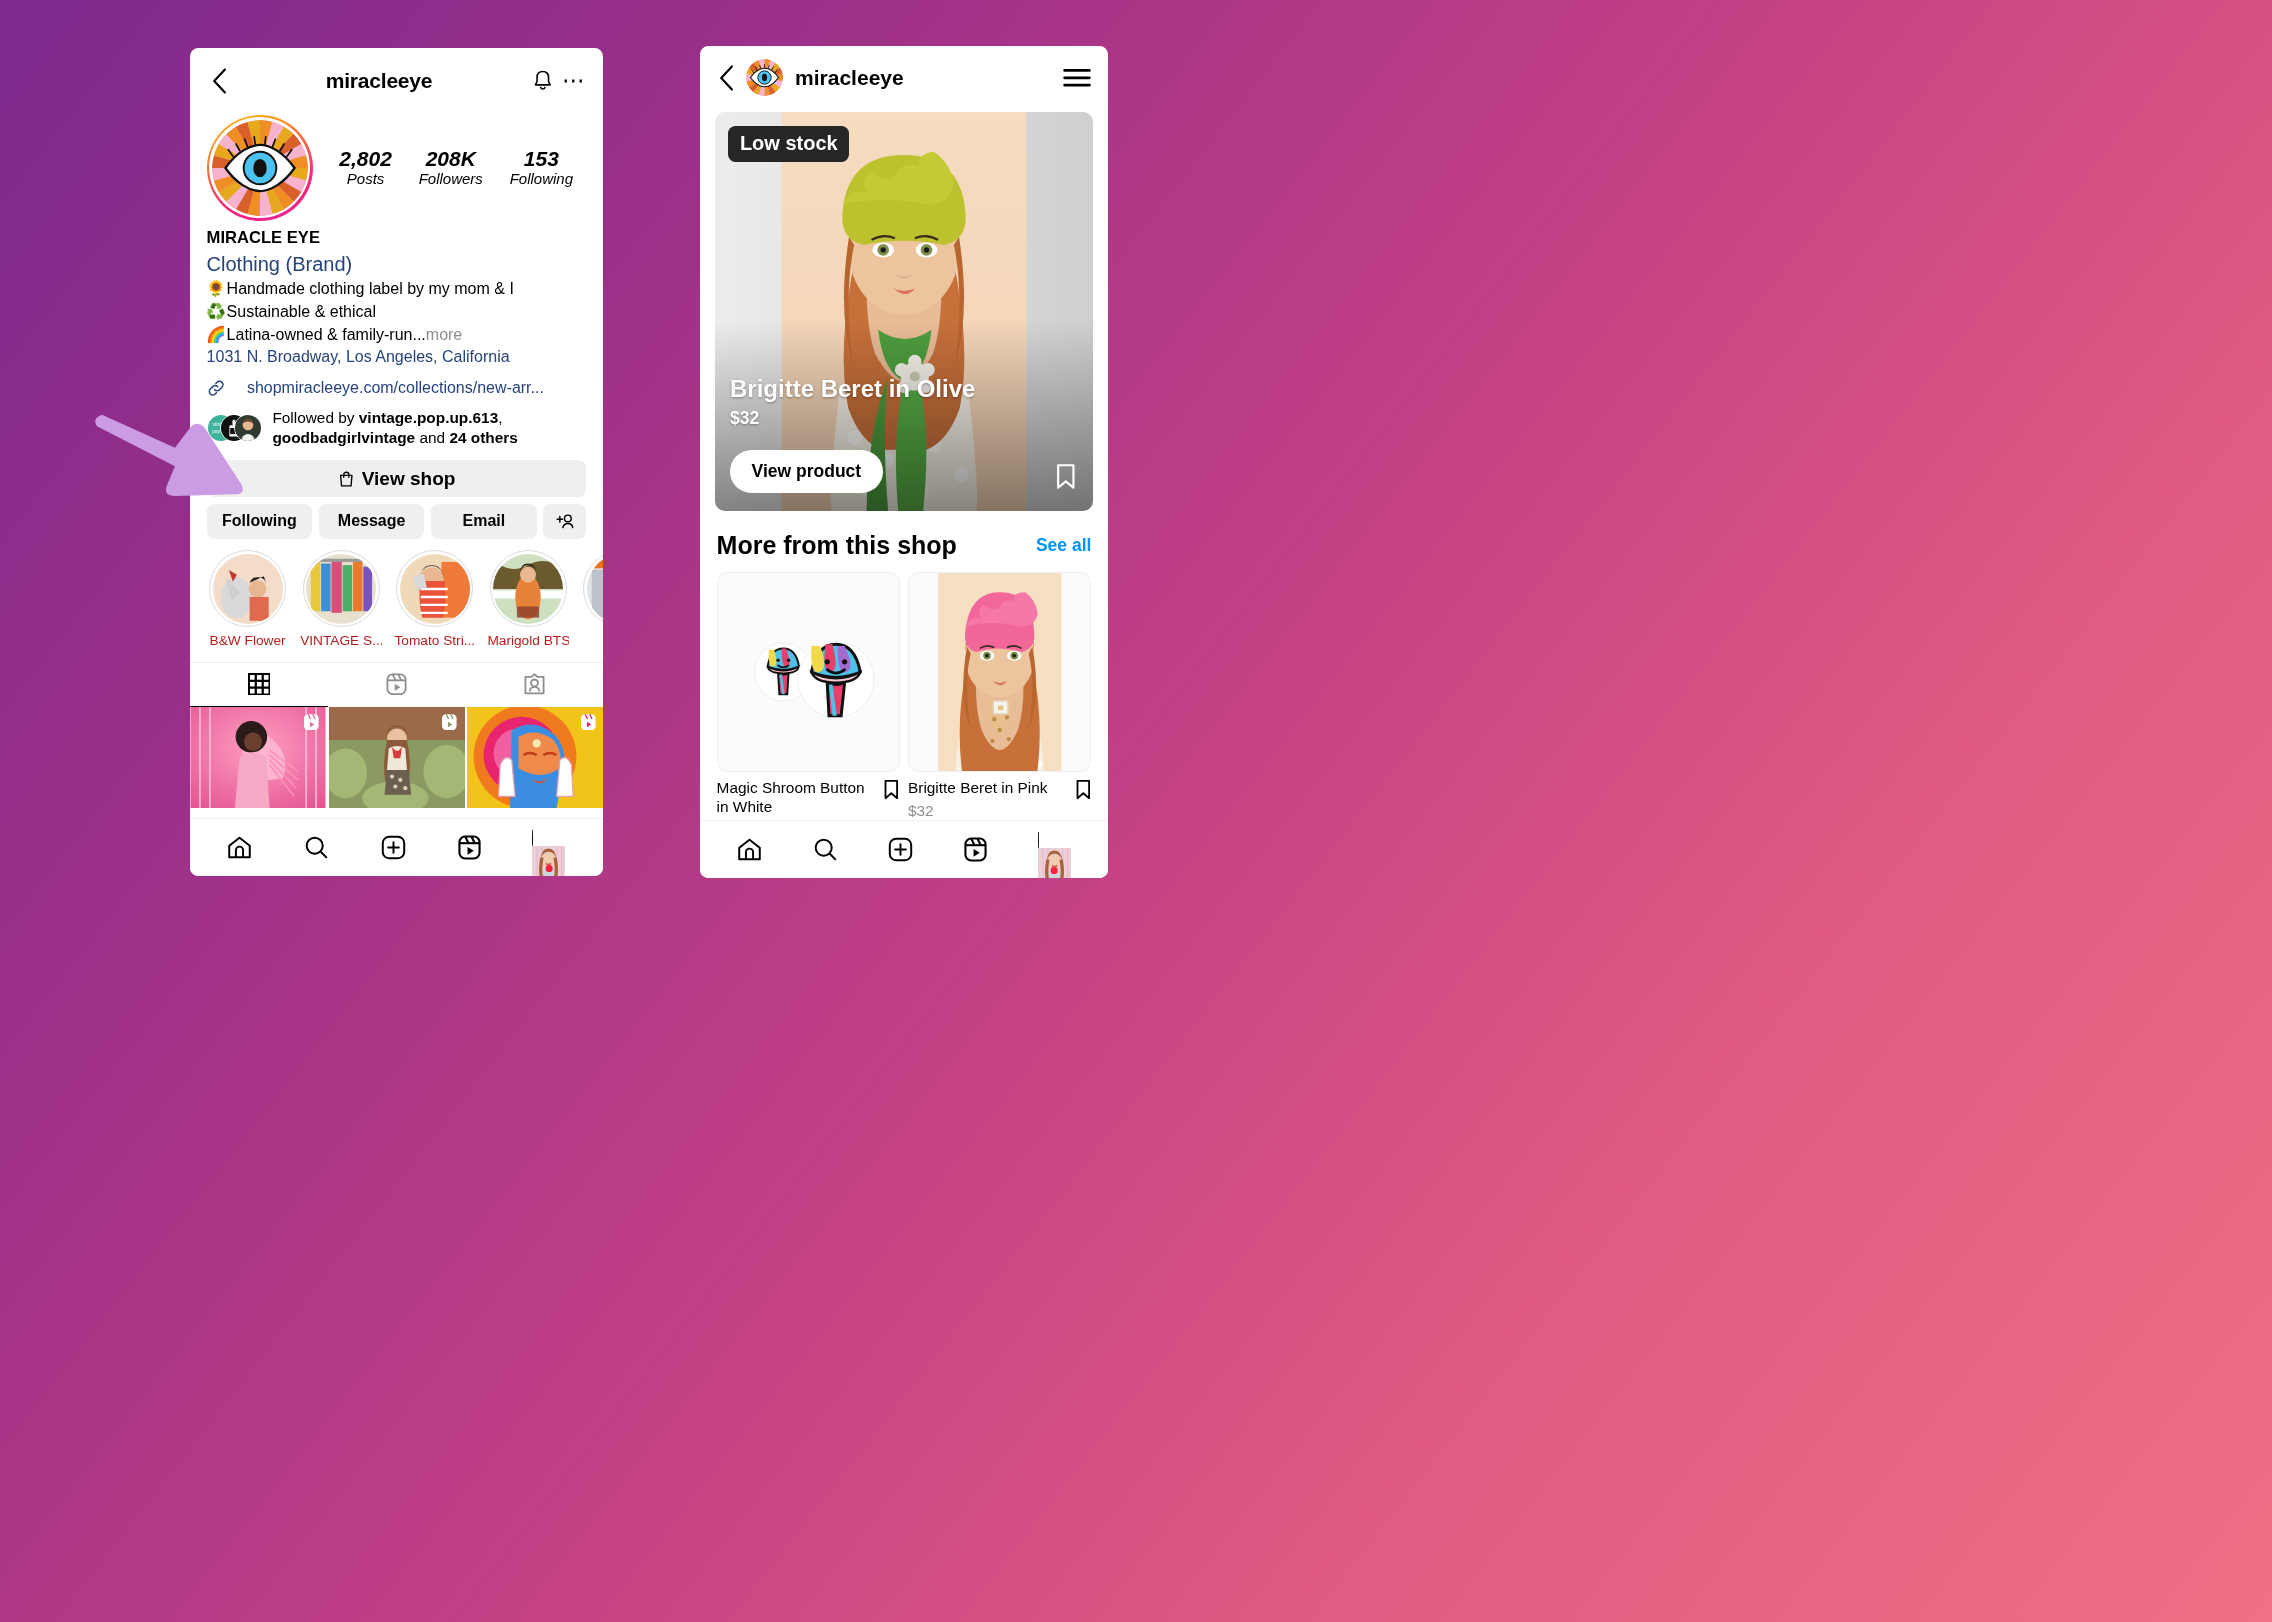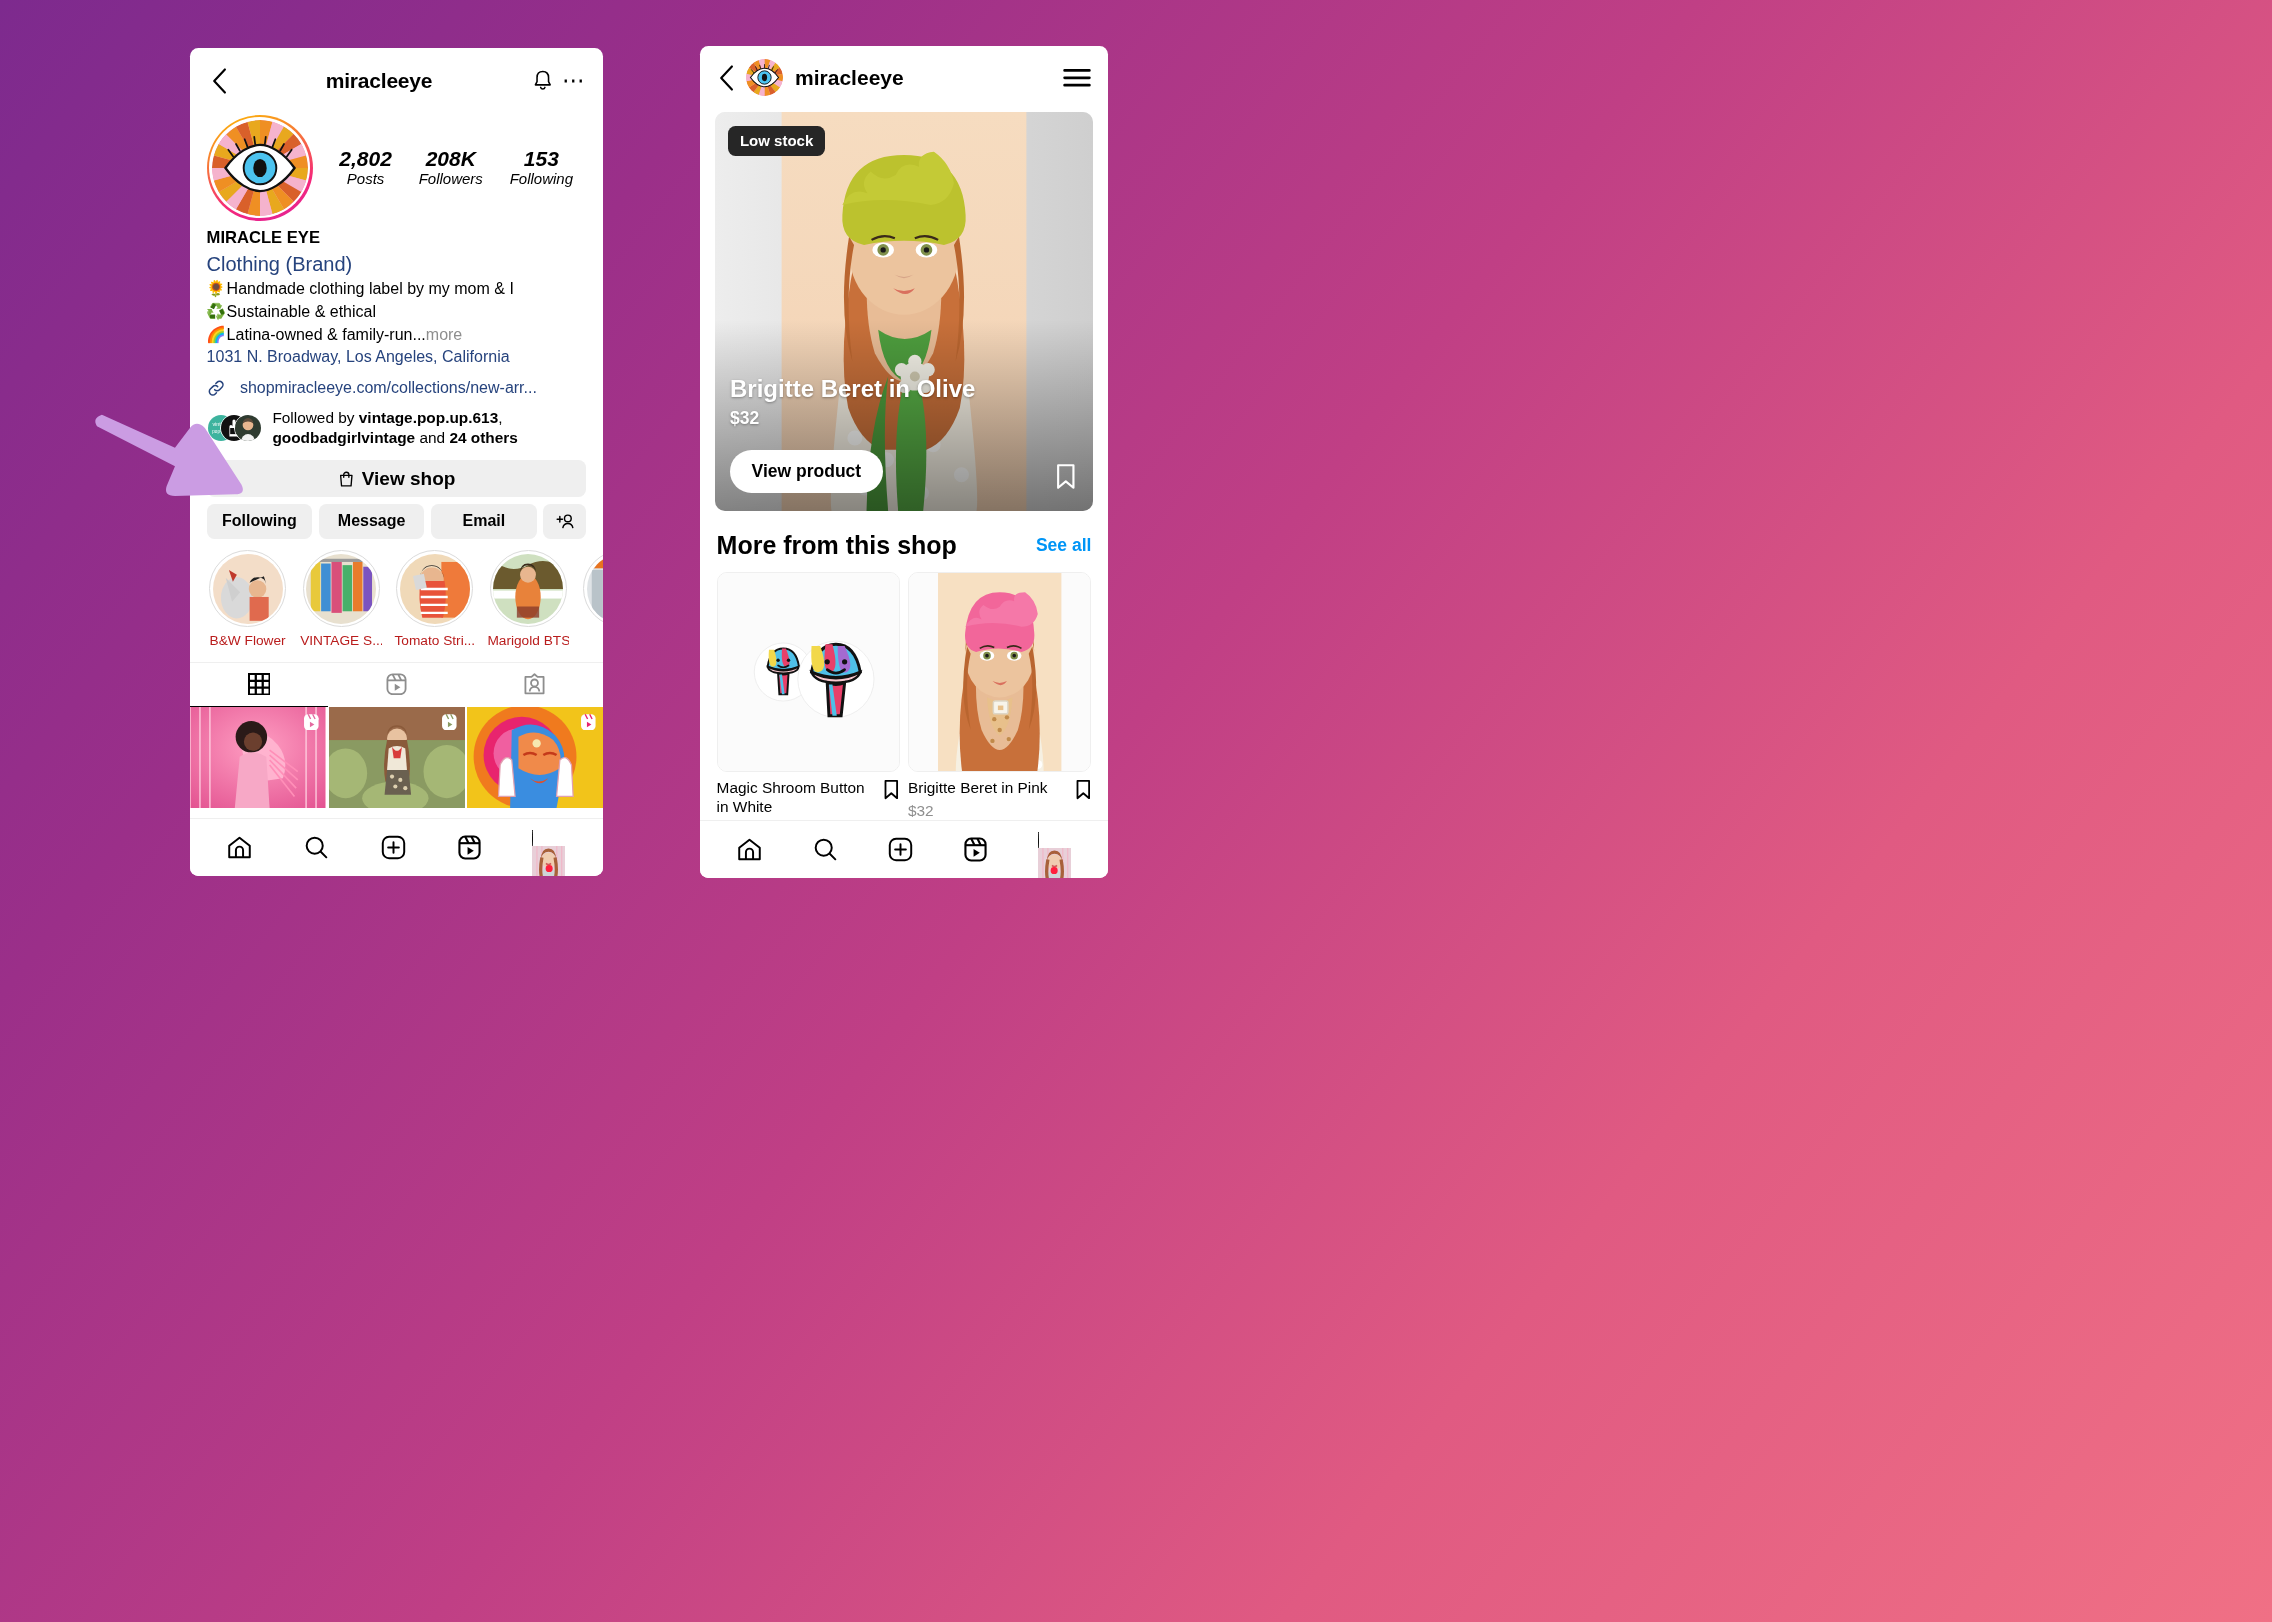"Low stock" .badge { font-size: 15px -> 20px }
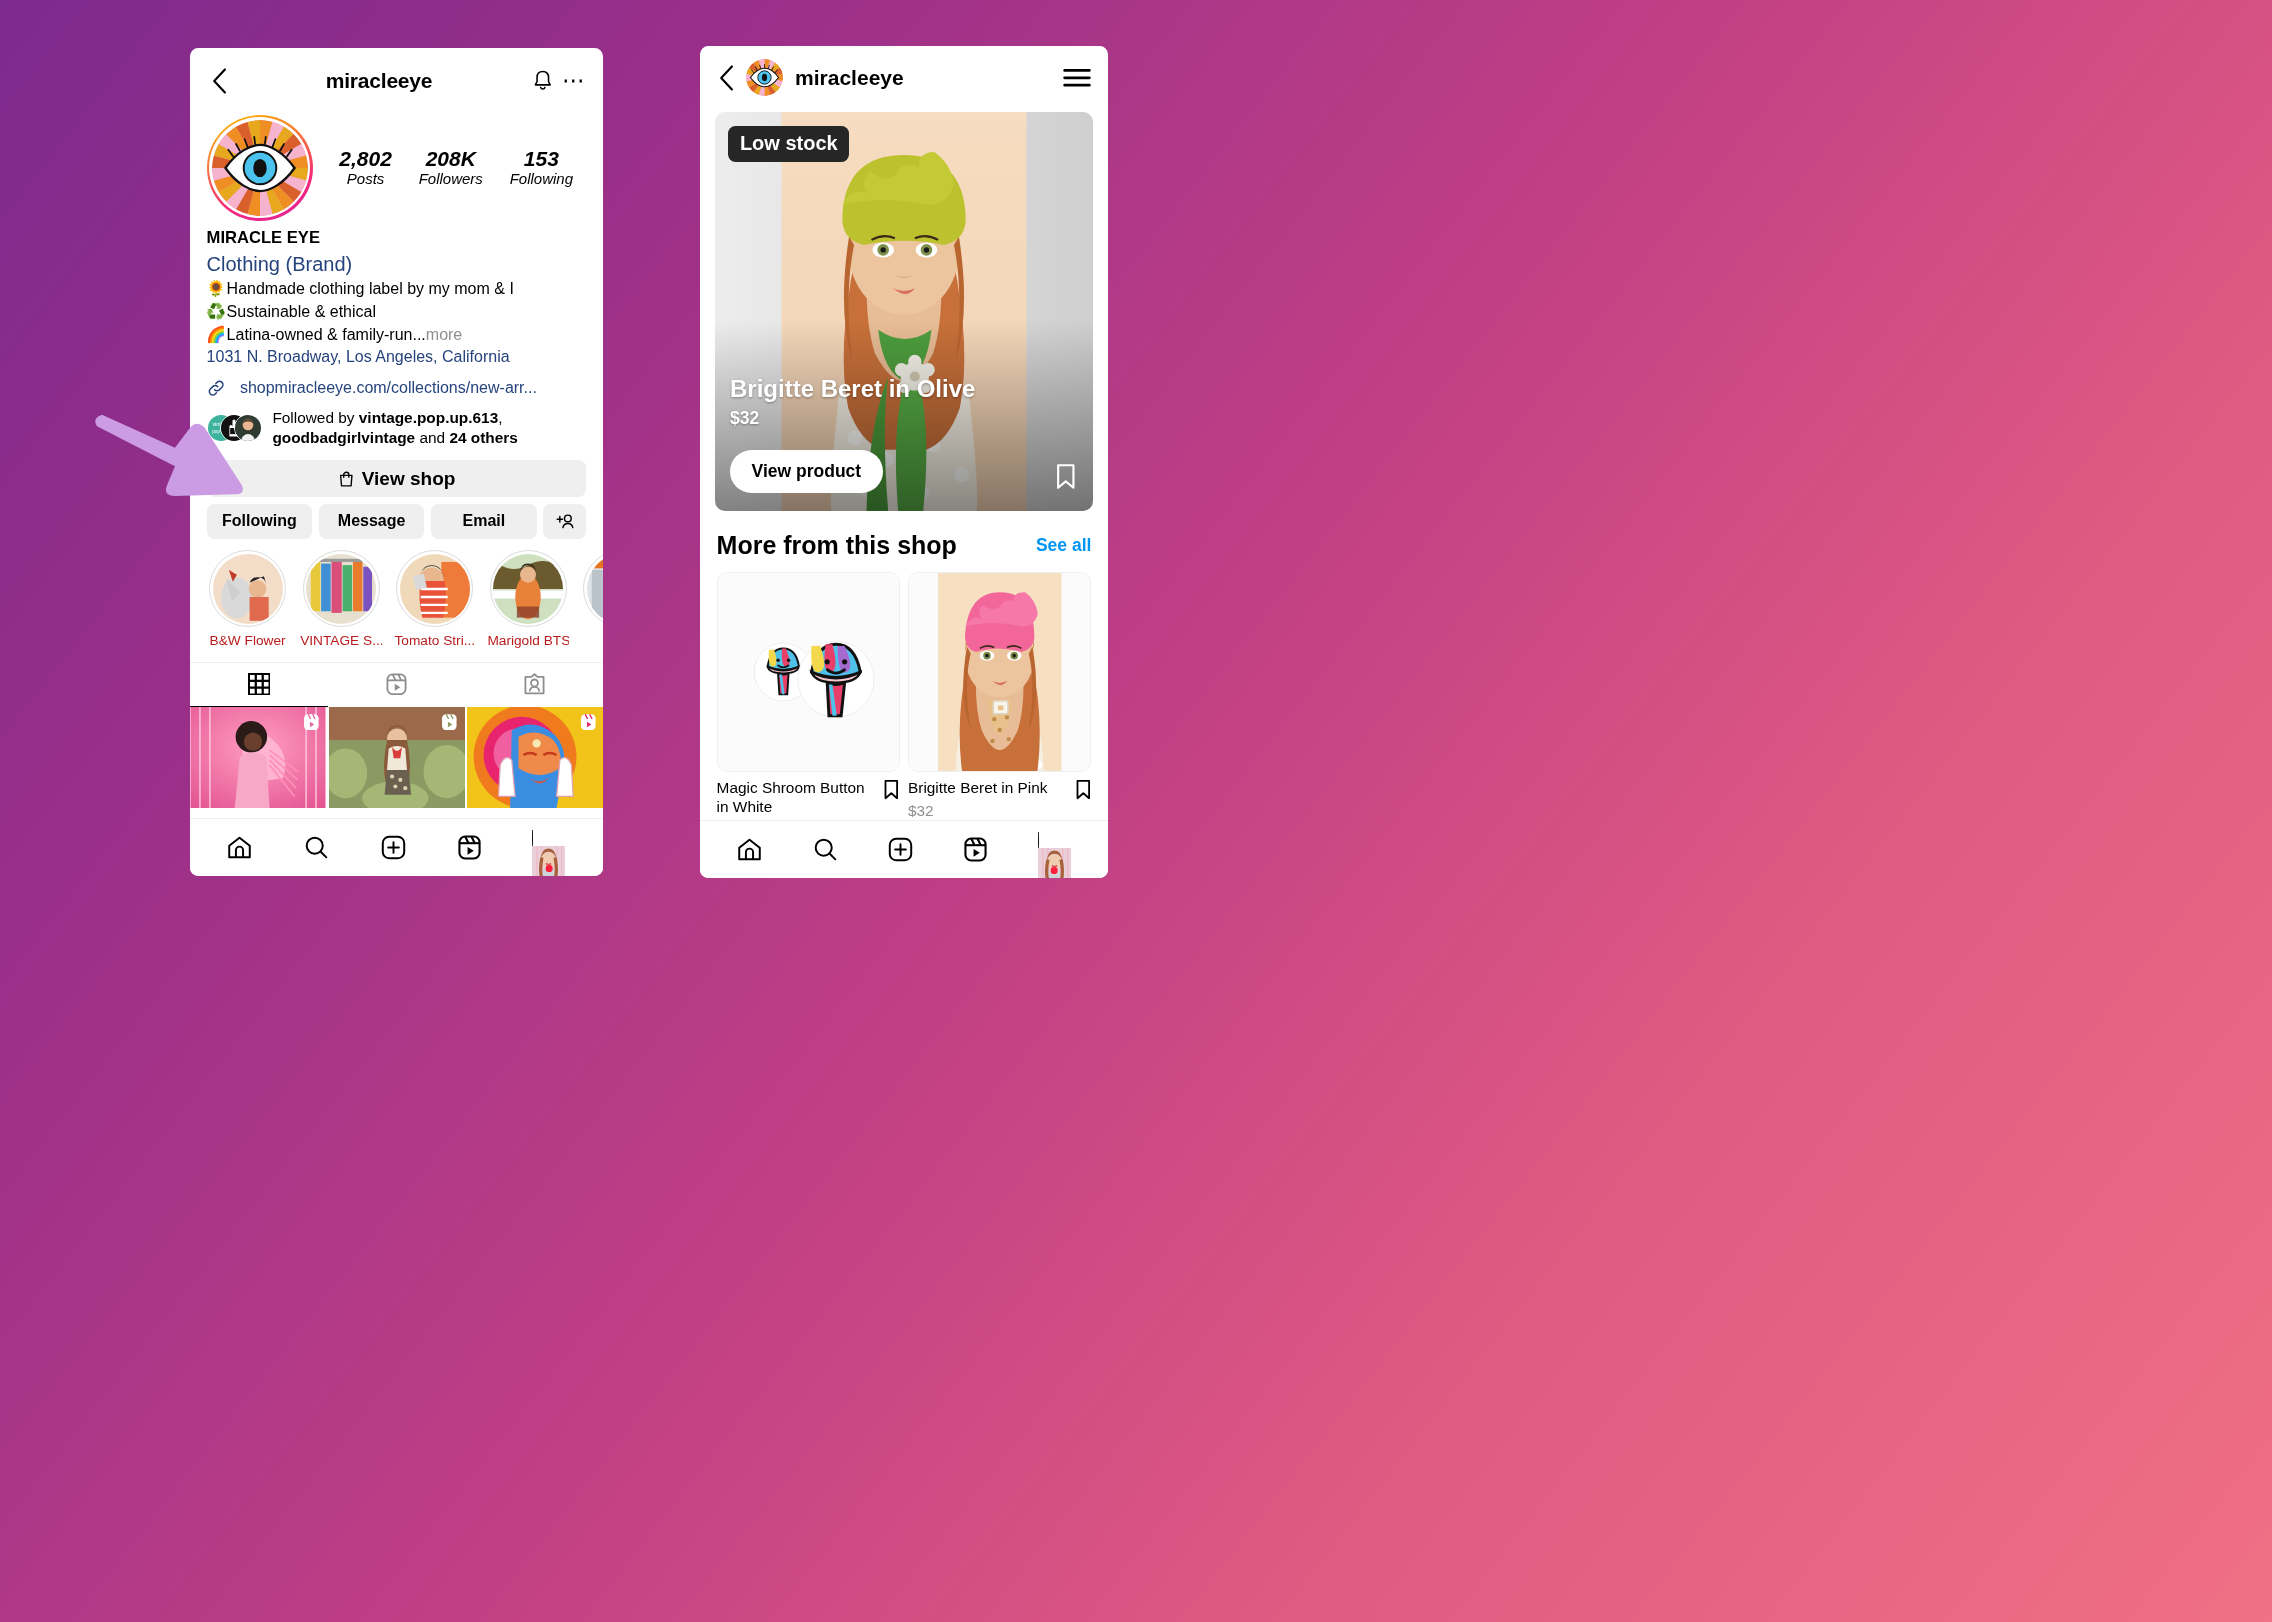"shopmiracleeye.com/collections/new-arr.." .linkrow { gap: 15px -> 22px }
